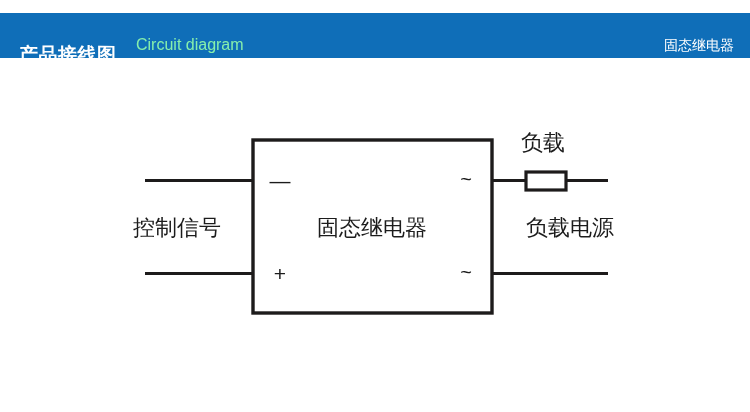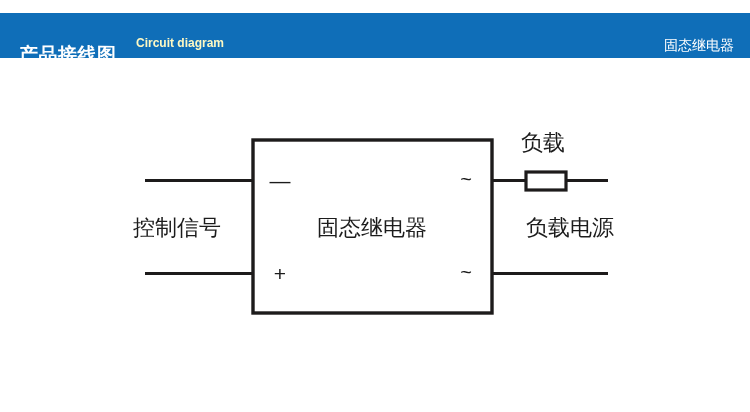"Circuit diagram" #header-title-en { color: #fef9c3 -> #86efac; font-size: 12px -> 16px; font-weight: bold -> normal }
